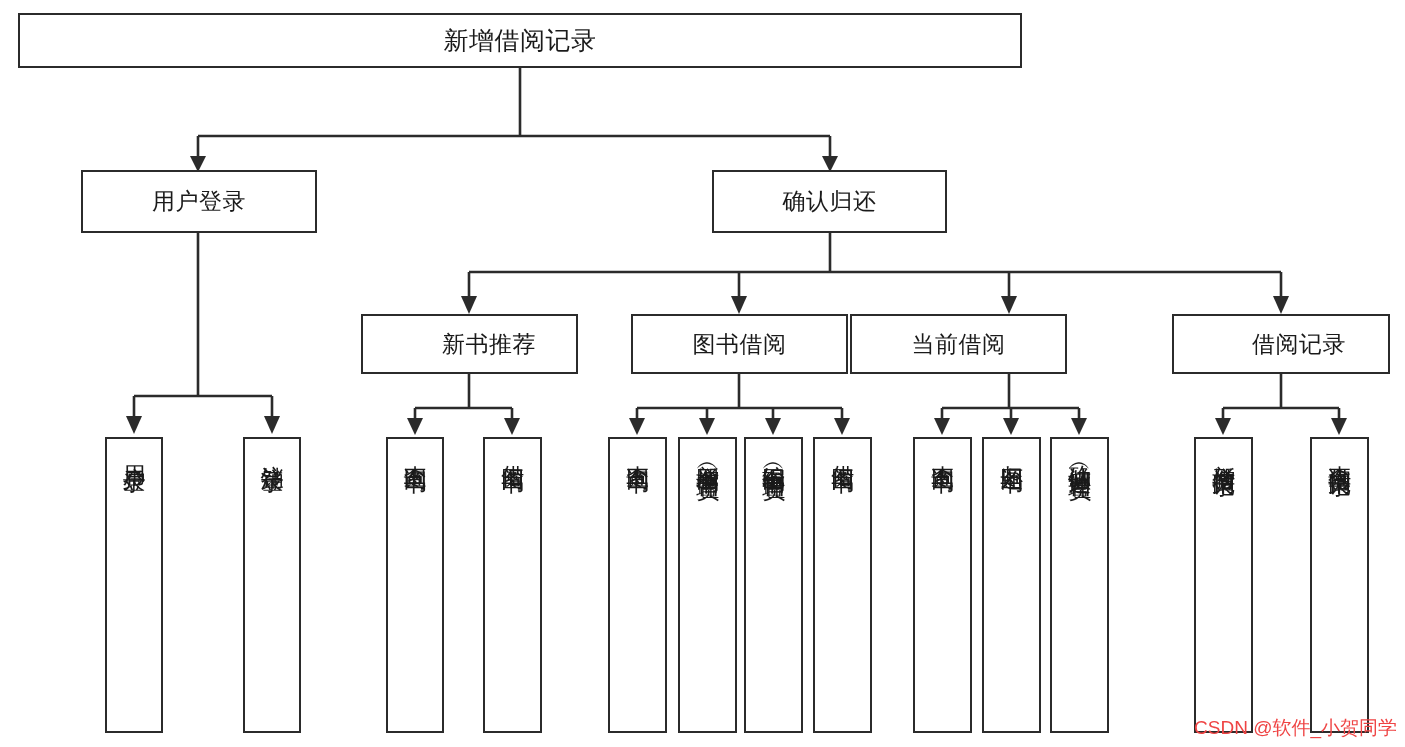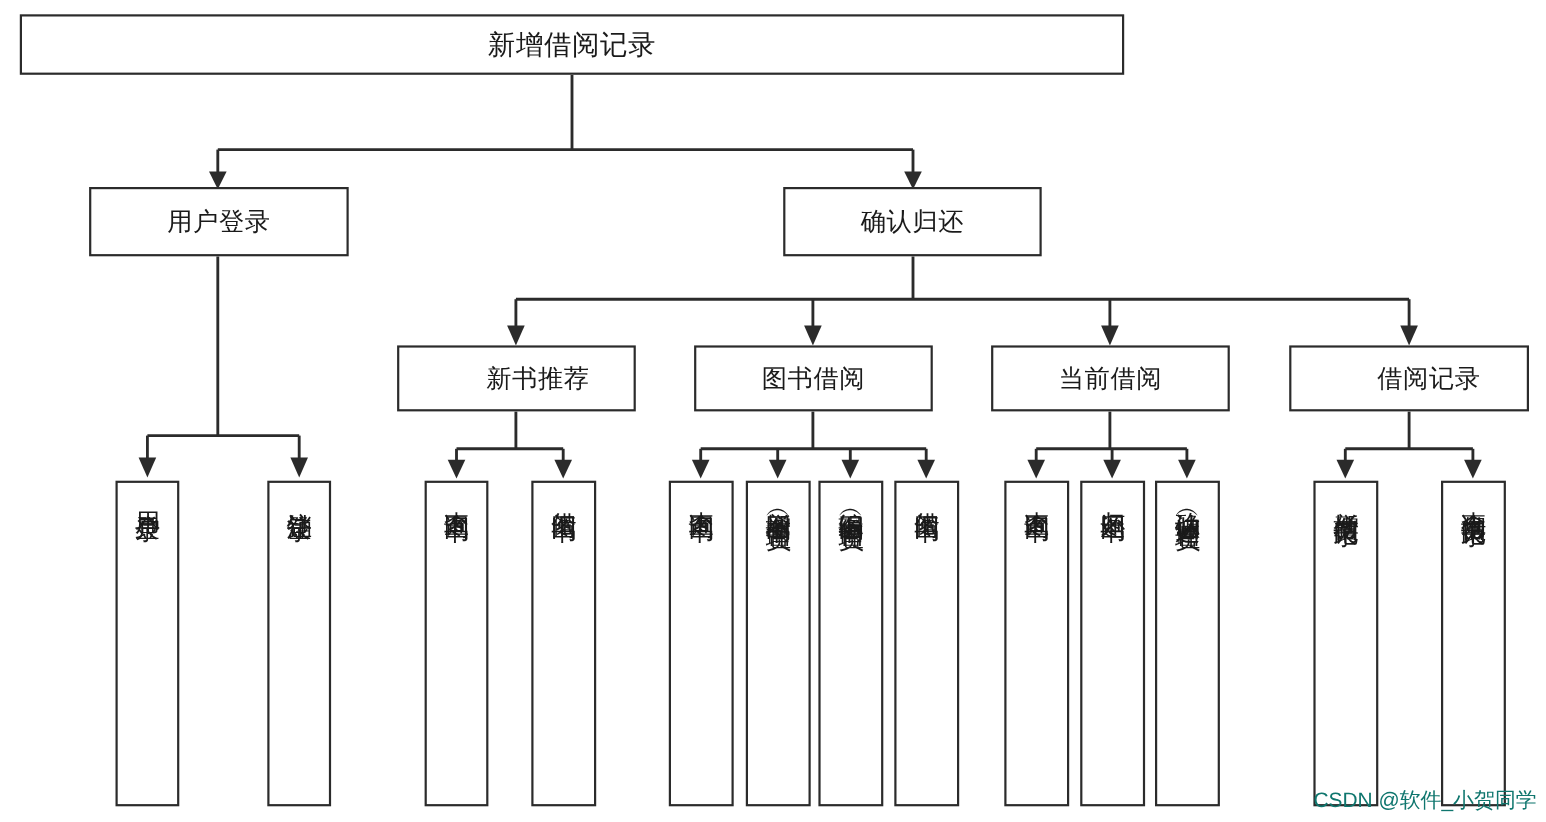"当前借阅" div.node { left: 901px -> 850px }
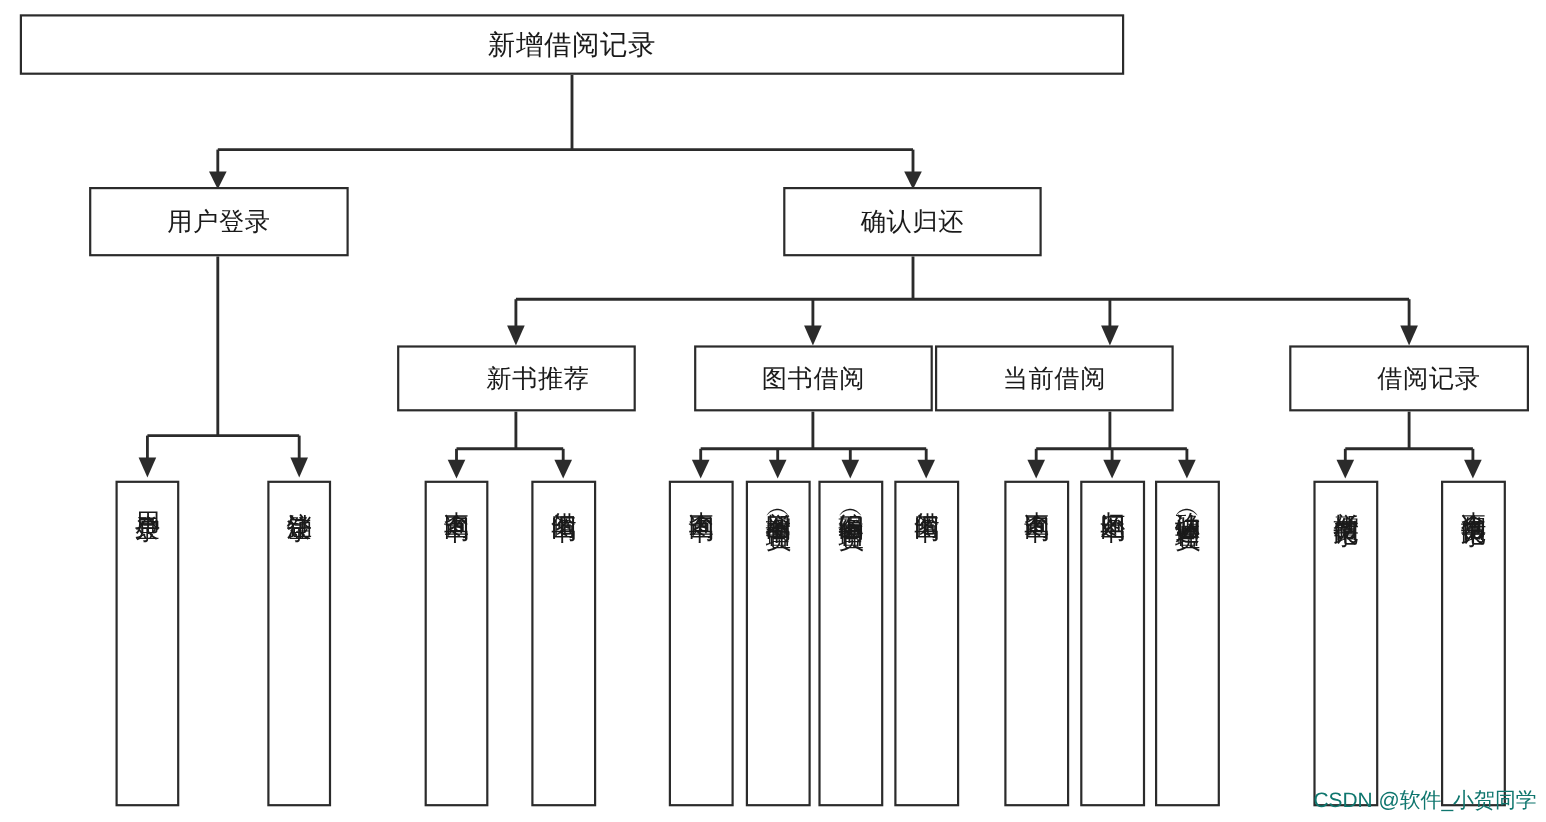"CSDN @软件_小贺同学" #watermark { color: #0f766e -> #ef4444 }
